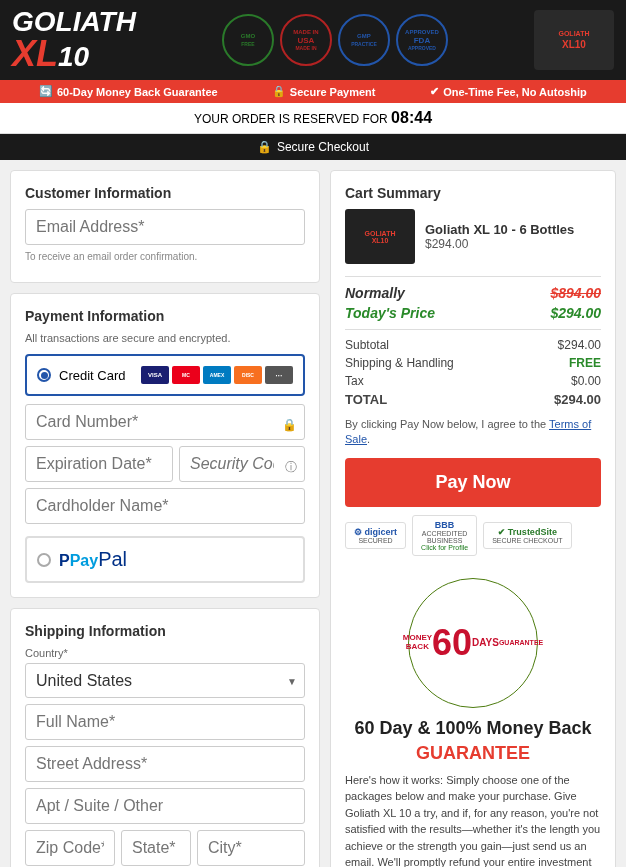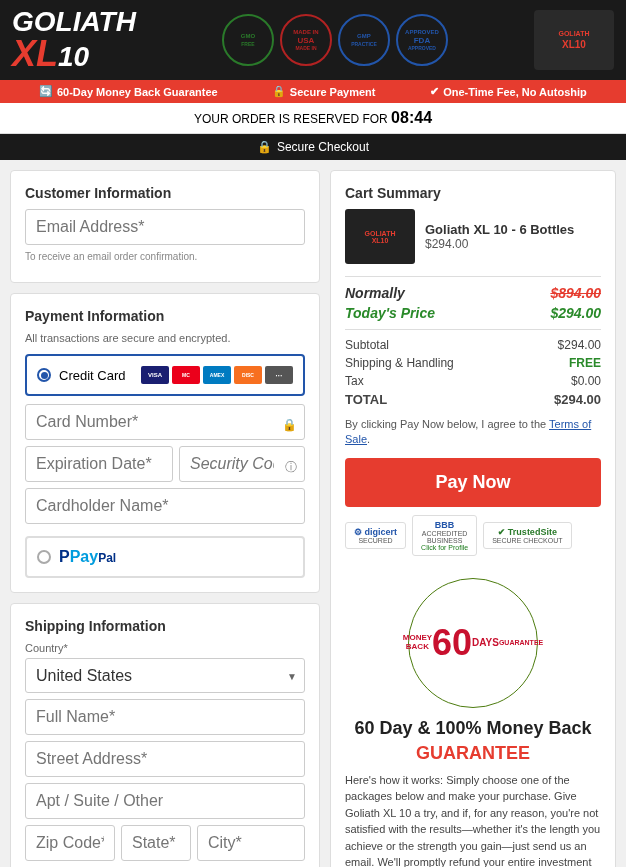"Pal" span { font-size: 12px -> 20px; font-weight: 700 -> 400 }
